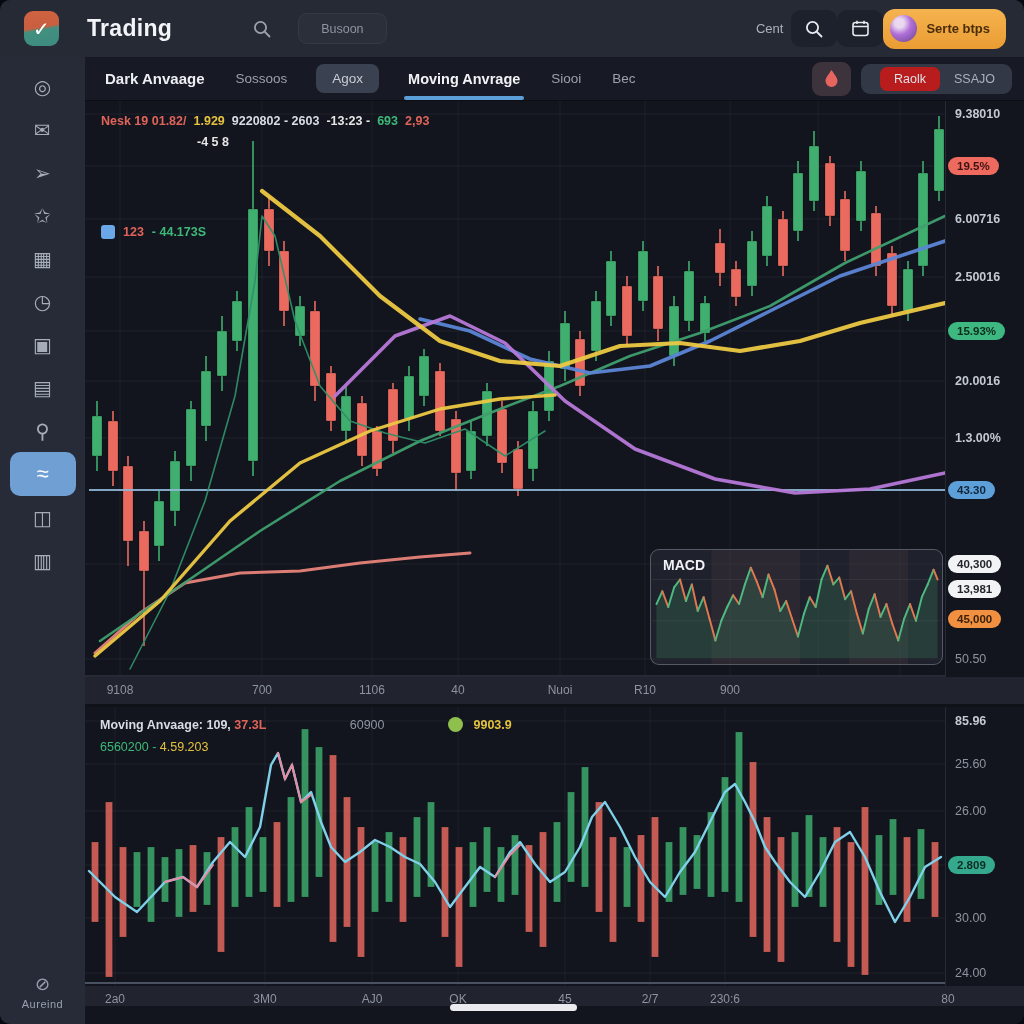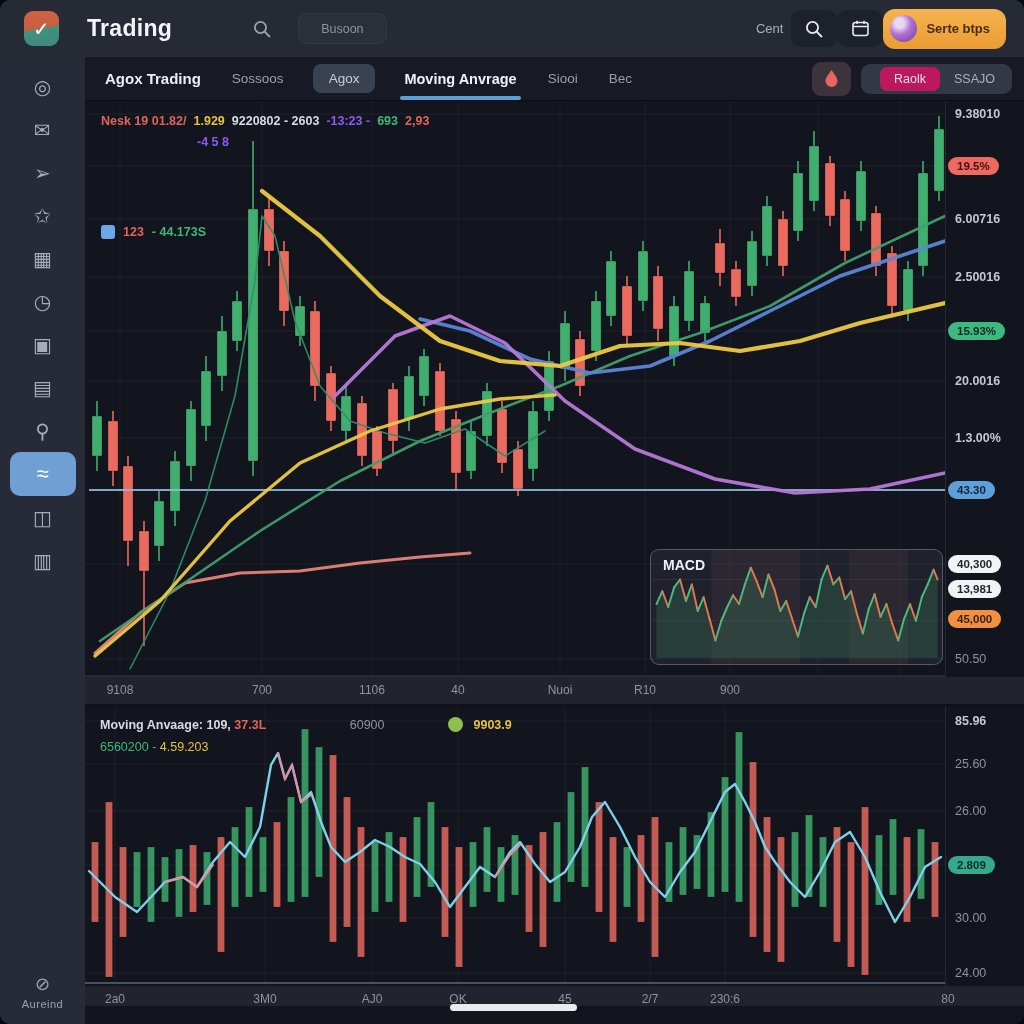"Agox Trading" span.tab { text: Agox Trading -> Dark Anvaage }
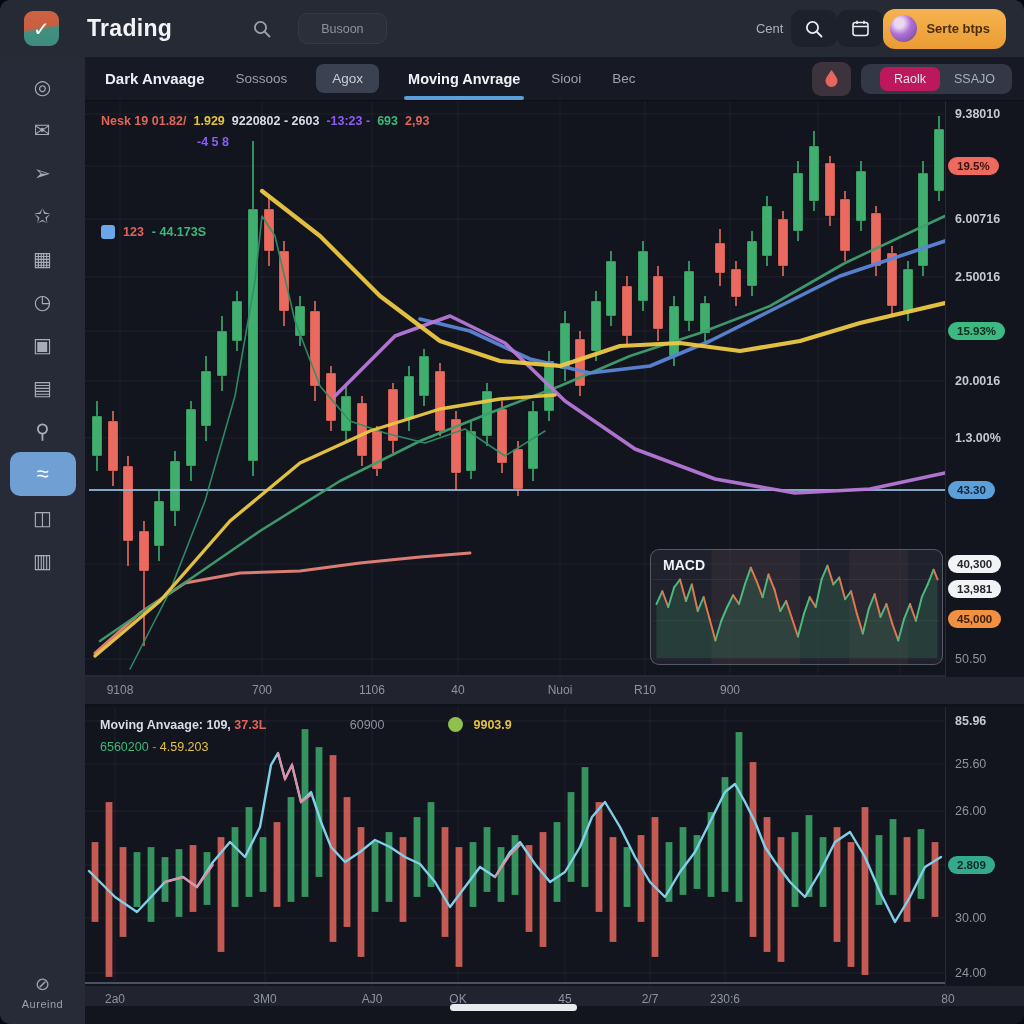"Raolk" .seg-opt.a { background: #be185d -> #b91c1c }
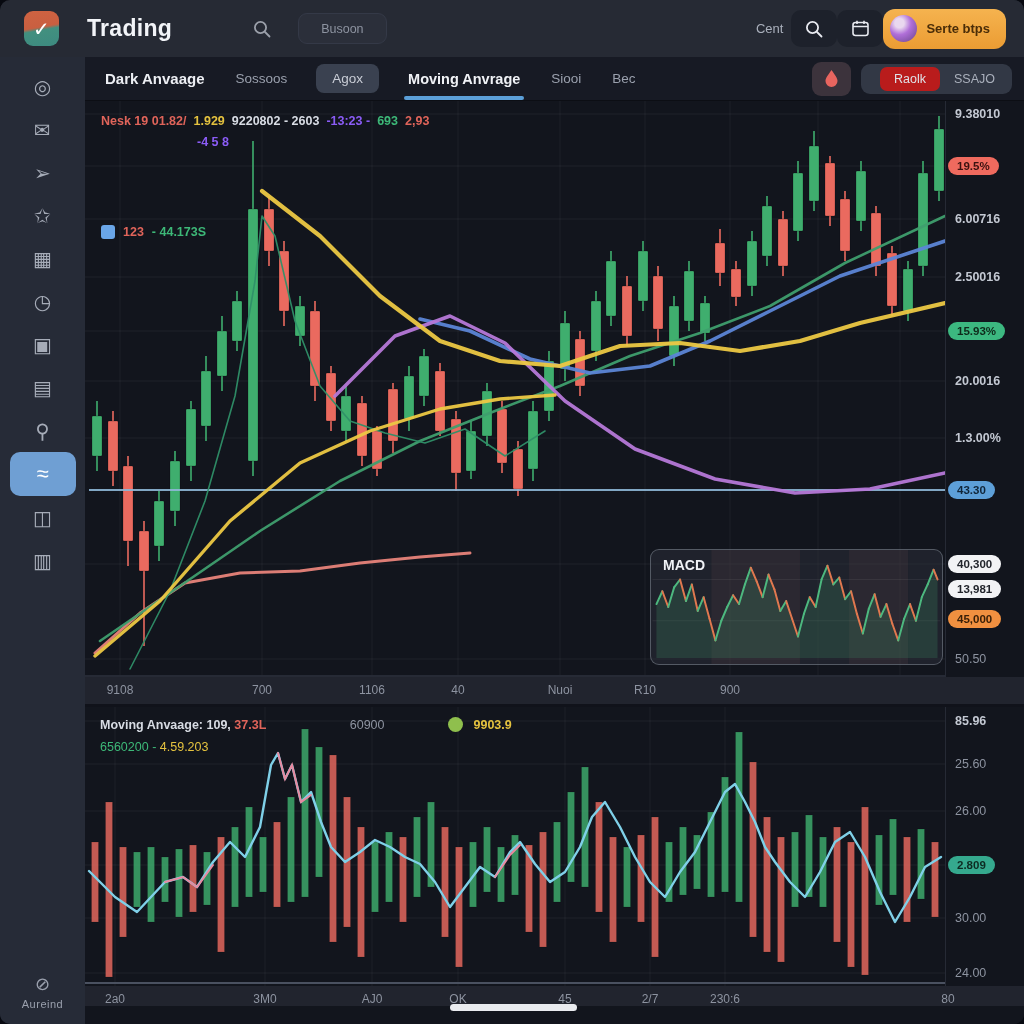"-13:23 -" .c-blu { color: #8b5cf6 -> #e5e5e5 }
